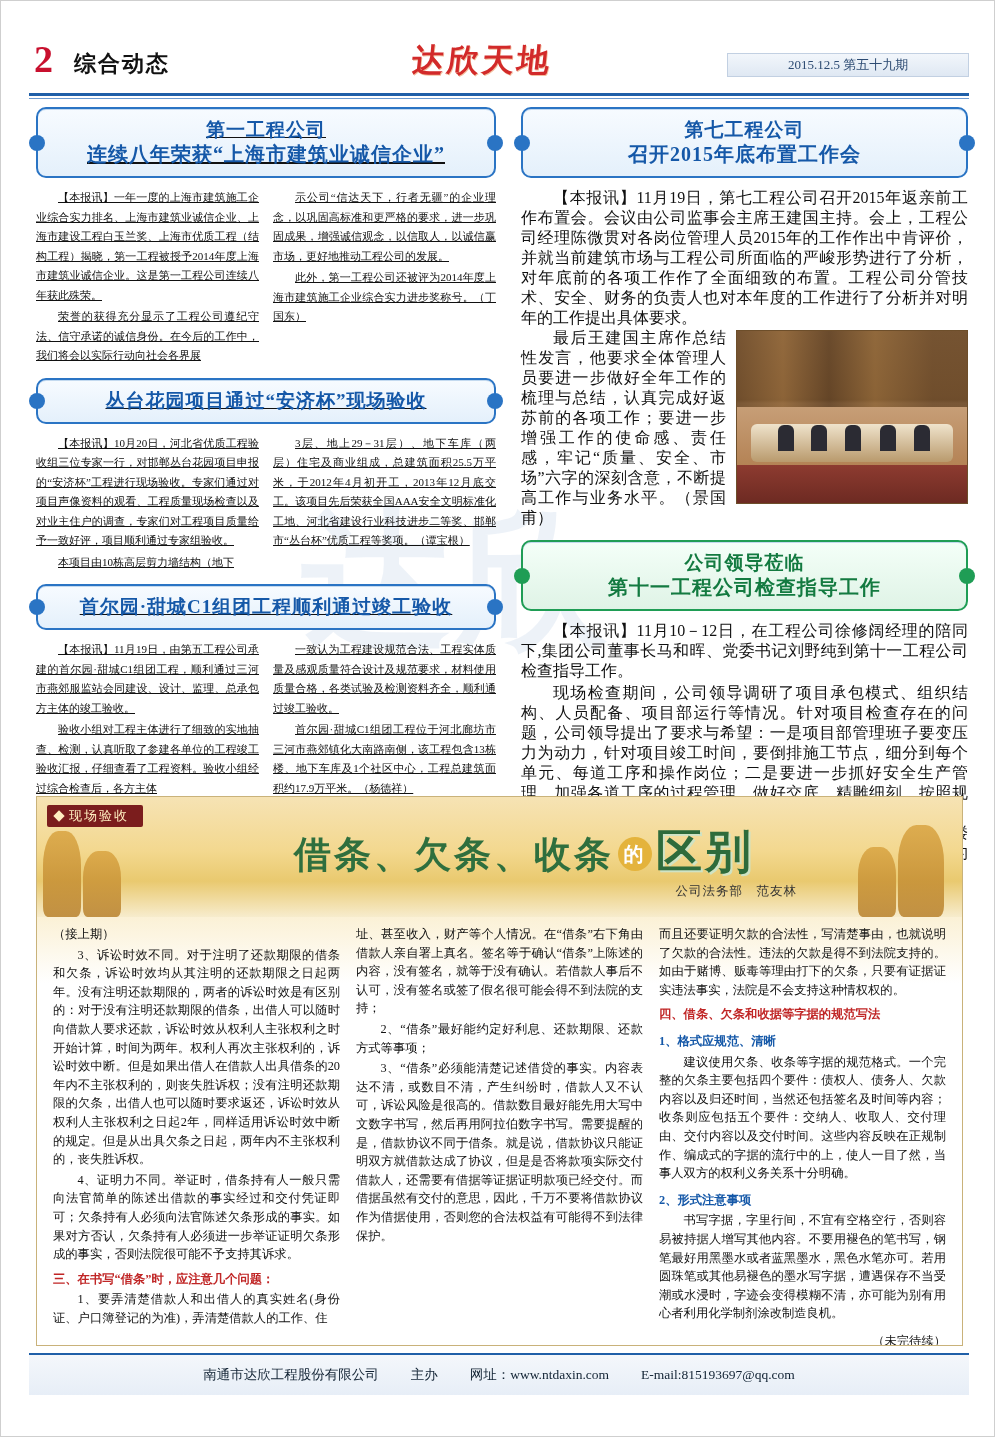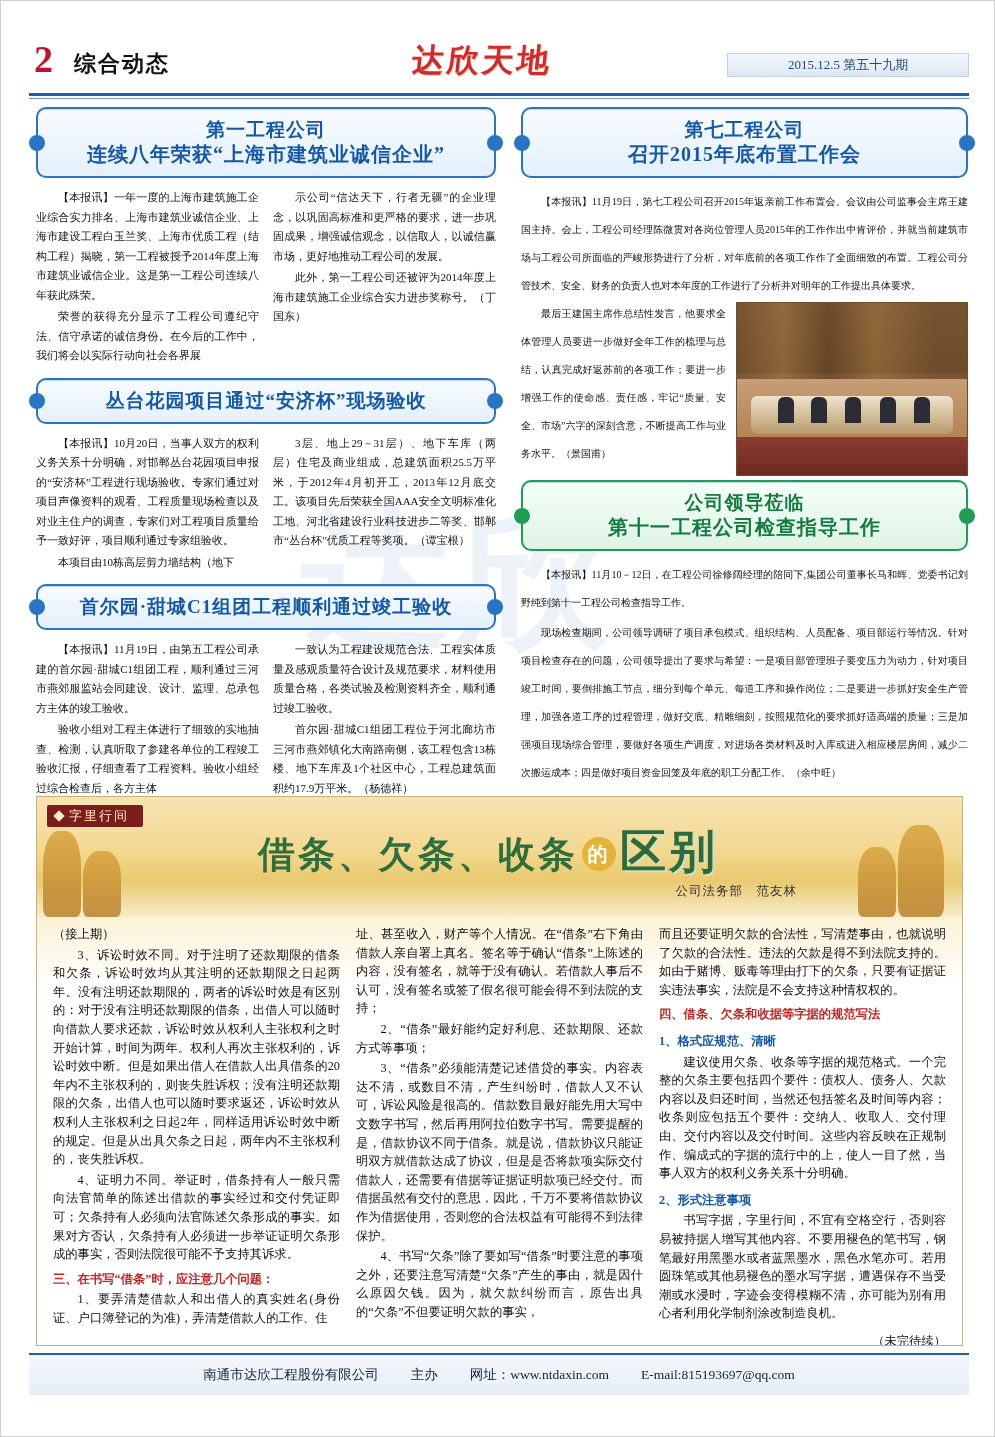"第一工程公司" .col-left { text-decoration: none -> underline }
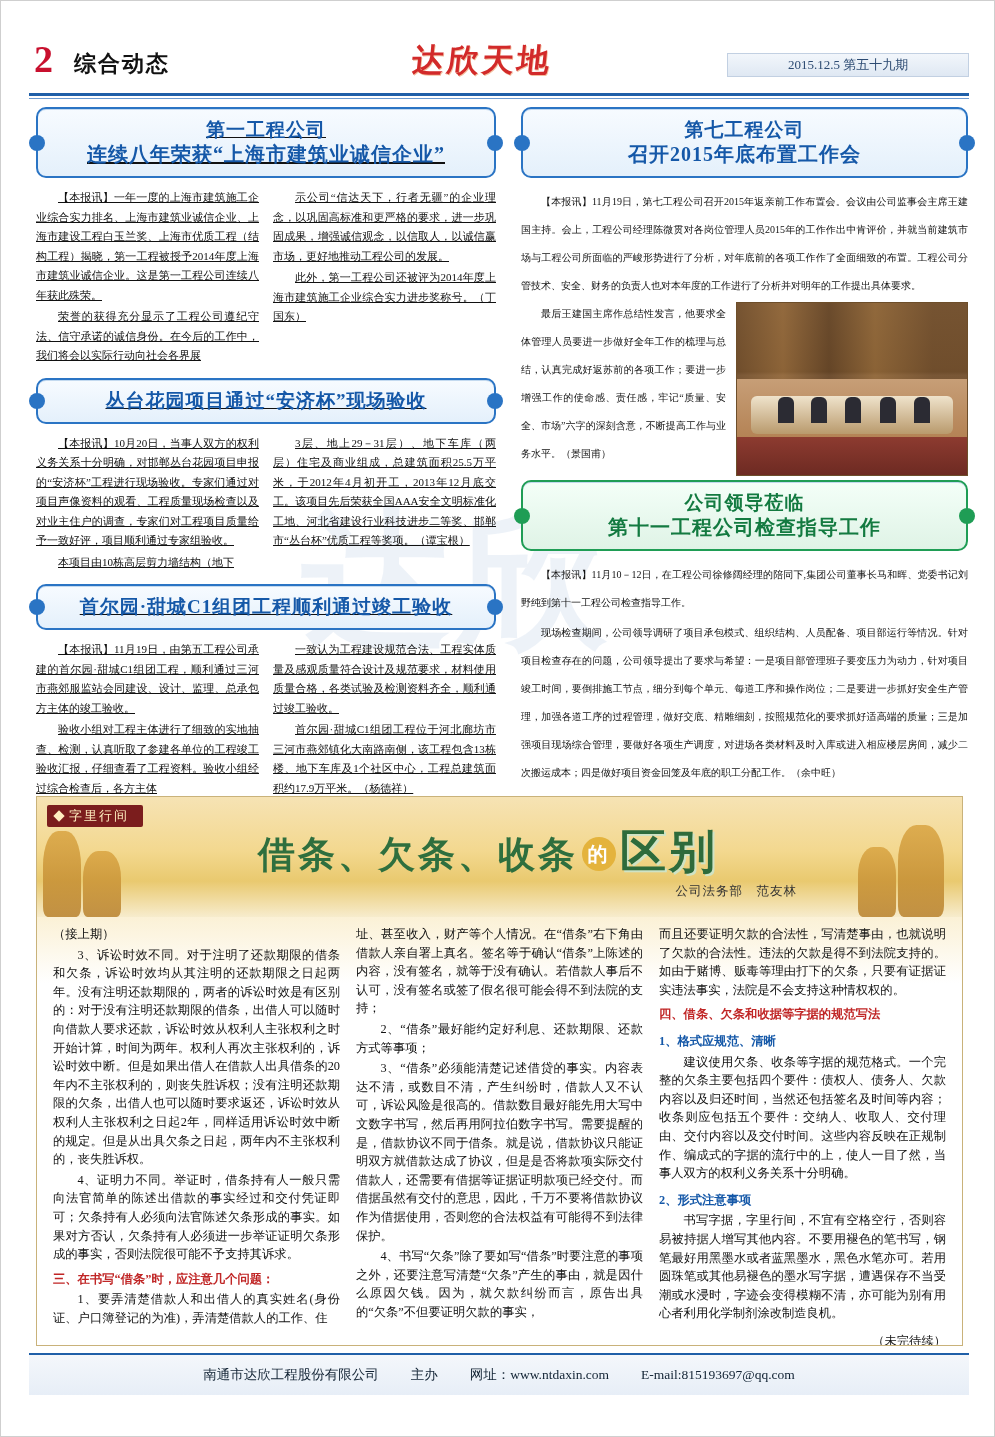"【本报讯】11月19日，第七工程公司召开2015年返亲前工作布置会。会议由公司监" .body-1col { font-size: 10px -> 16px; line-height: 28px -> 20px }
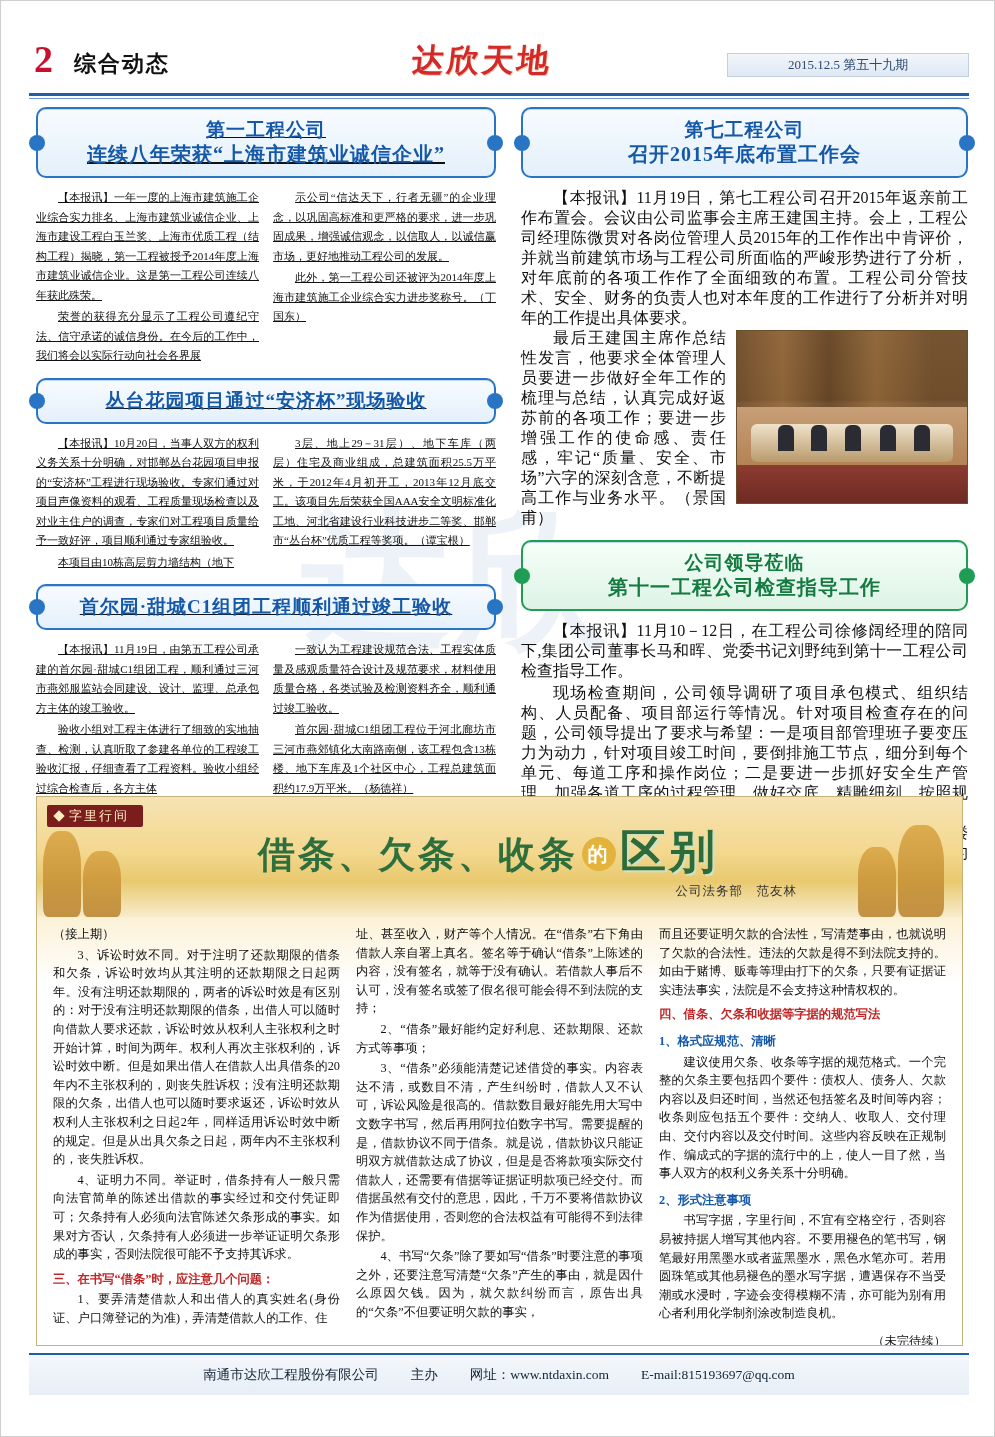"【本报讯】10月20日，当事人双方的权利义务关系十分明确，对邯郸丛台花园项目申报" p { text: 当事人双方的权利义务关系十分明确 -> 河北省优质工程验收组三位专家一行 }
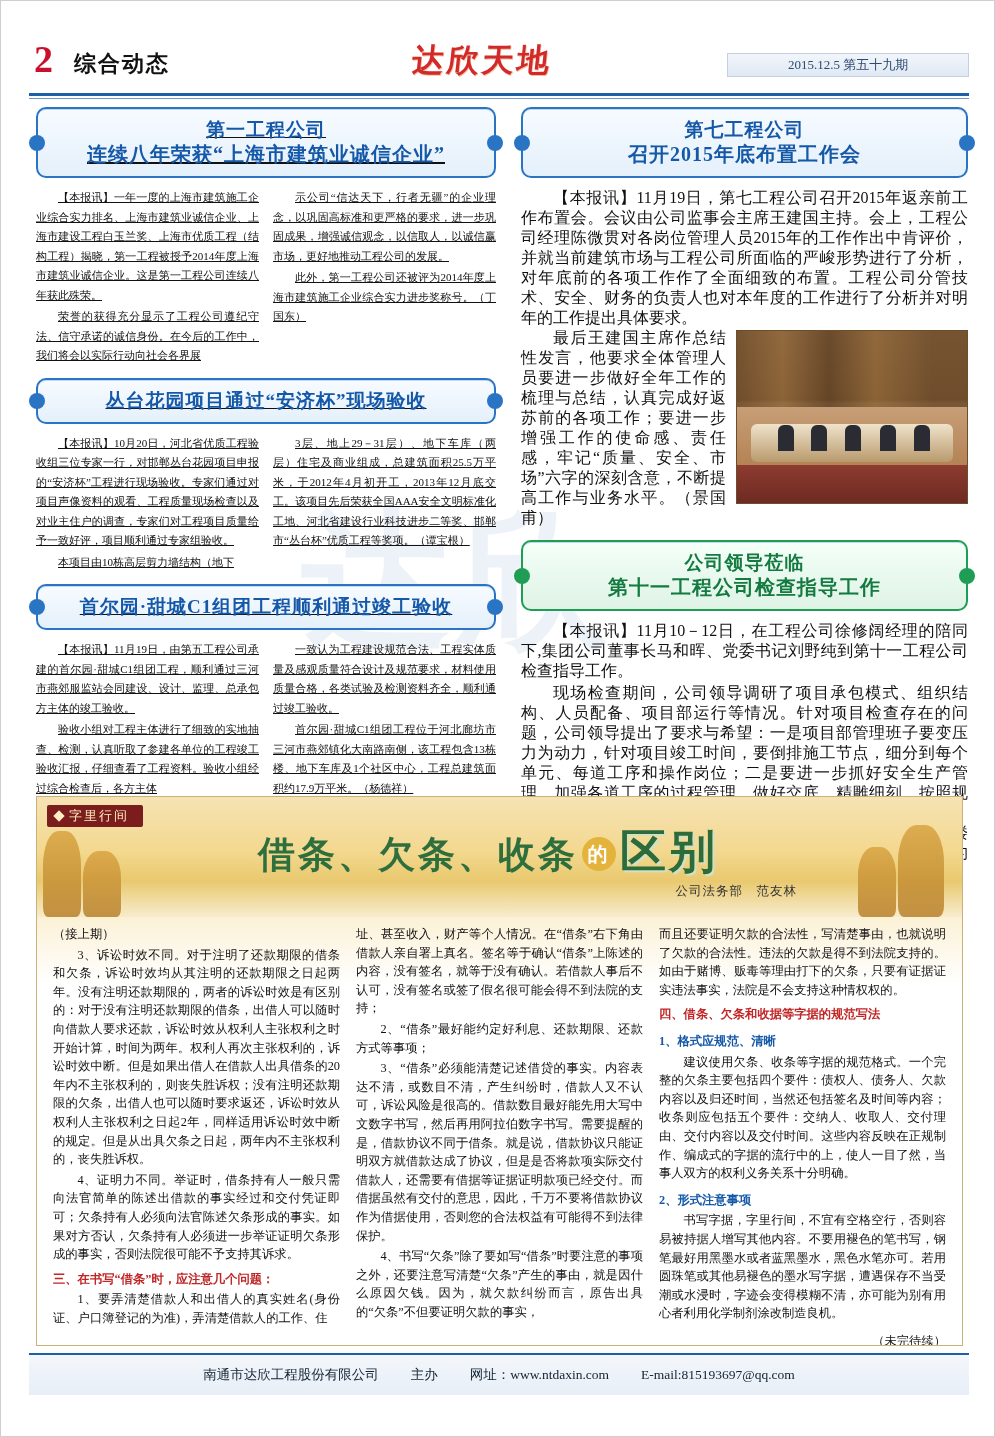"字里行间" div.tag { text: 字里行间 -> 现场验收 }
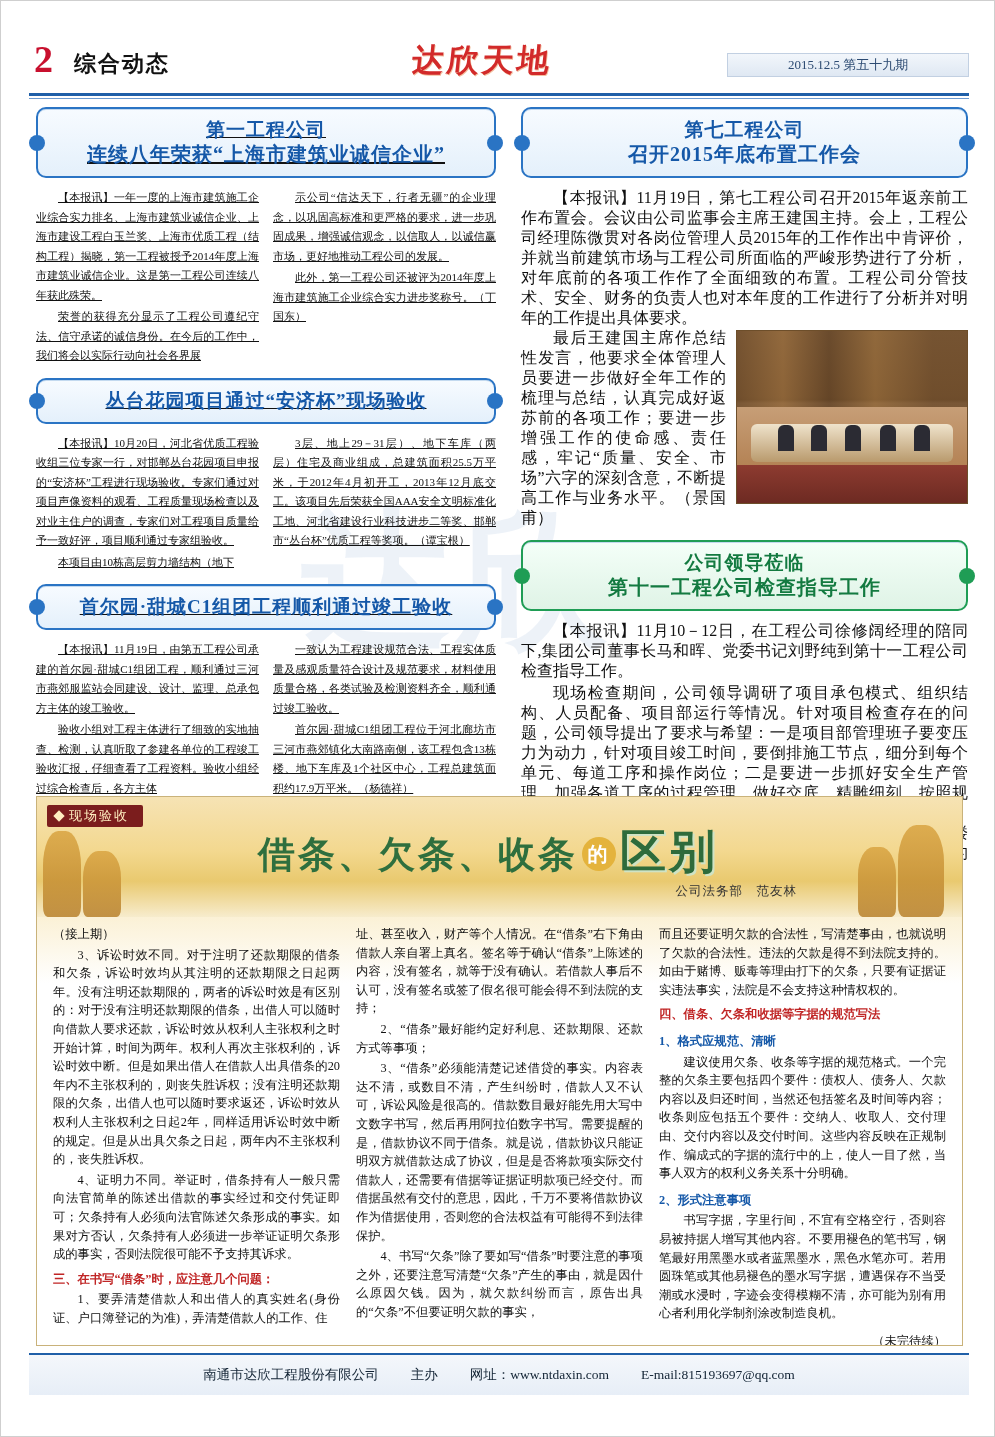"借条、欠条、收条 的 区别" .feature-title { padding-left: none -> 36px }
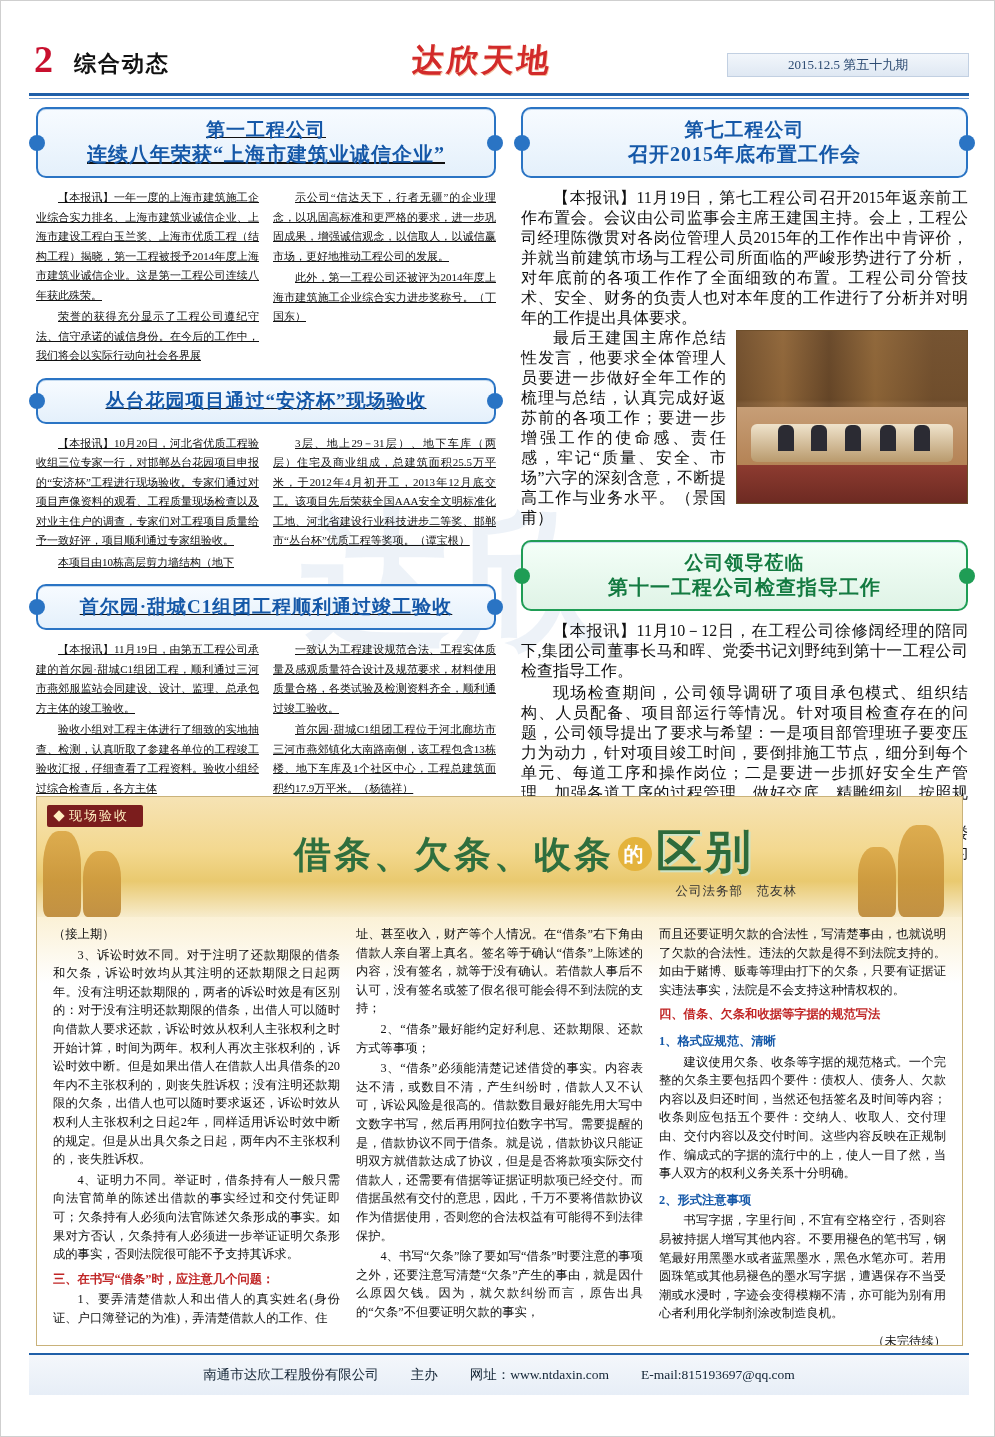"4、书写“欠条”除了要如写“借条”时要注意的事项之外，还要注意写清楚“欠条”产生" p { html: <p>4、书写“欠条”除了要如写“借条”时要注意的事项之外，还要注意写清楚“欠条”产生的事由，就是因什么原因欠钱。因为，就欠款纠纷而言，原告出具的“欠条”不但要证明欠款的事实，</p> -> none }
